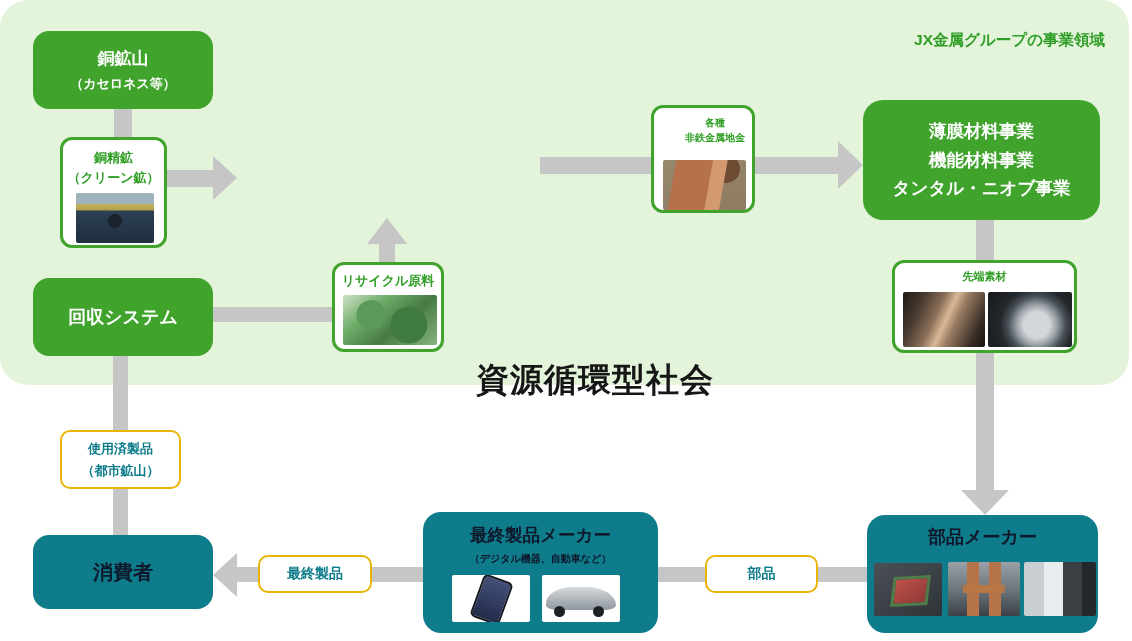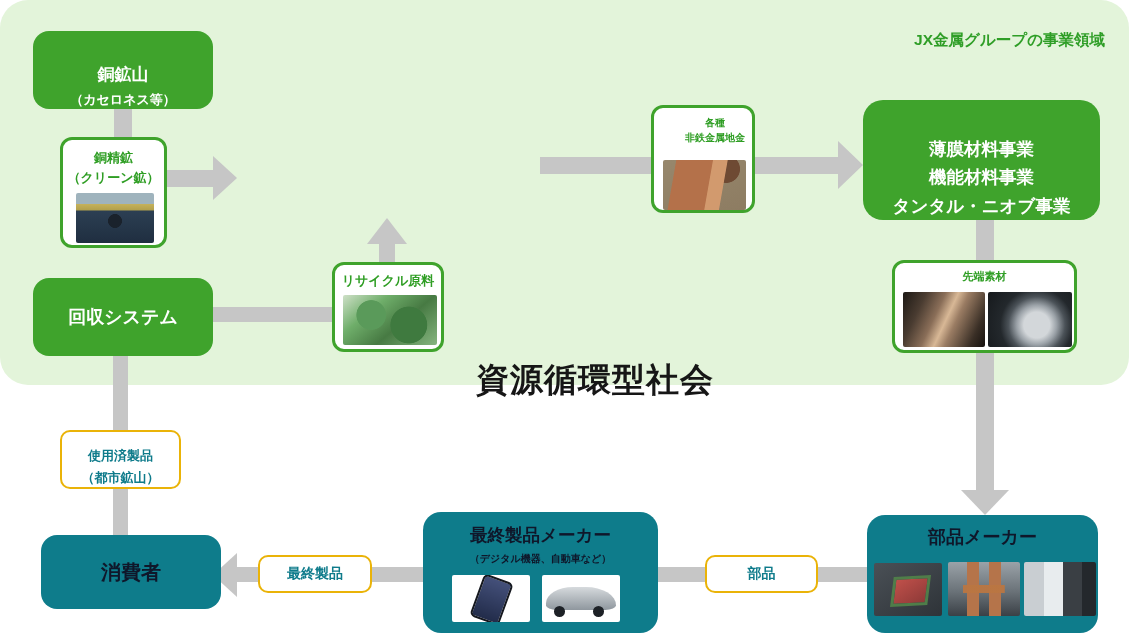"銅鉱山" .col-center { justify-content: flex-end -> center }
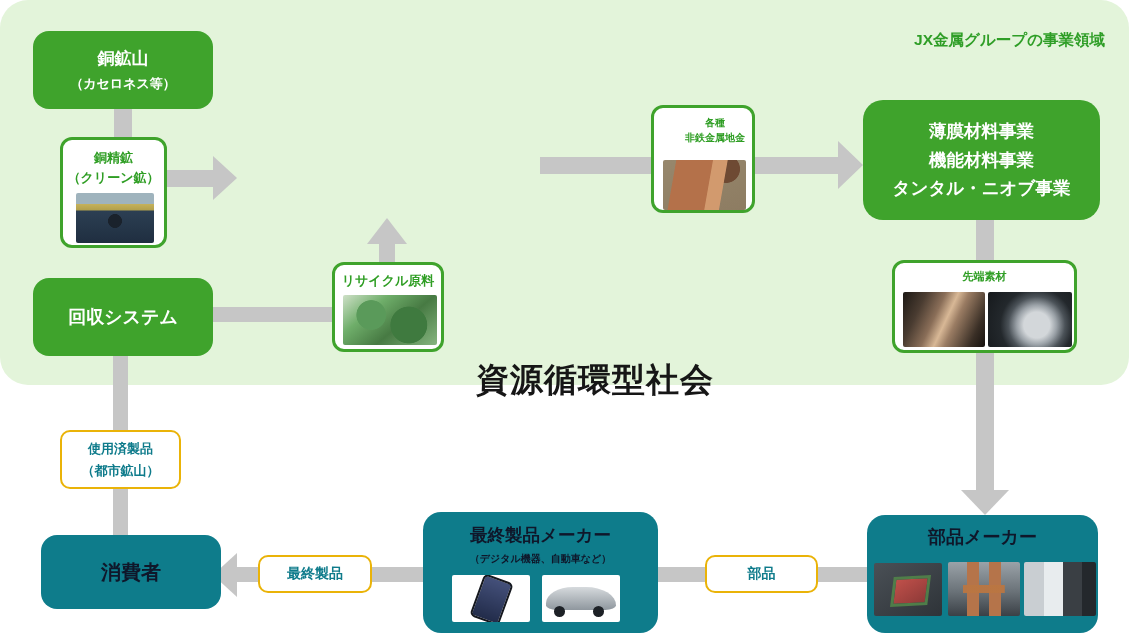"消費者" div.abs { left: 41px -> 33px }
